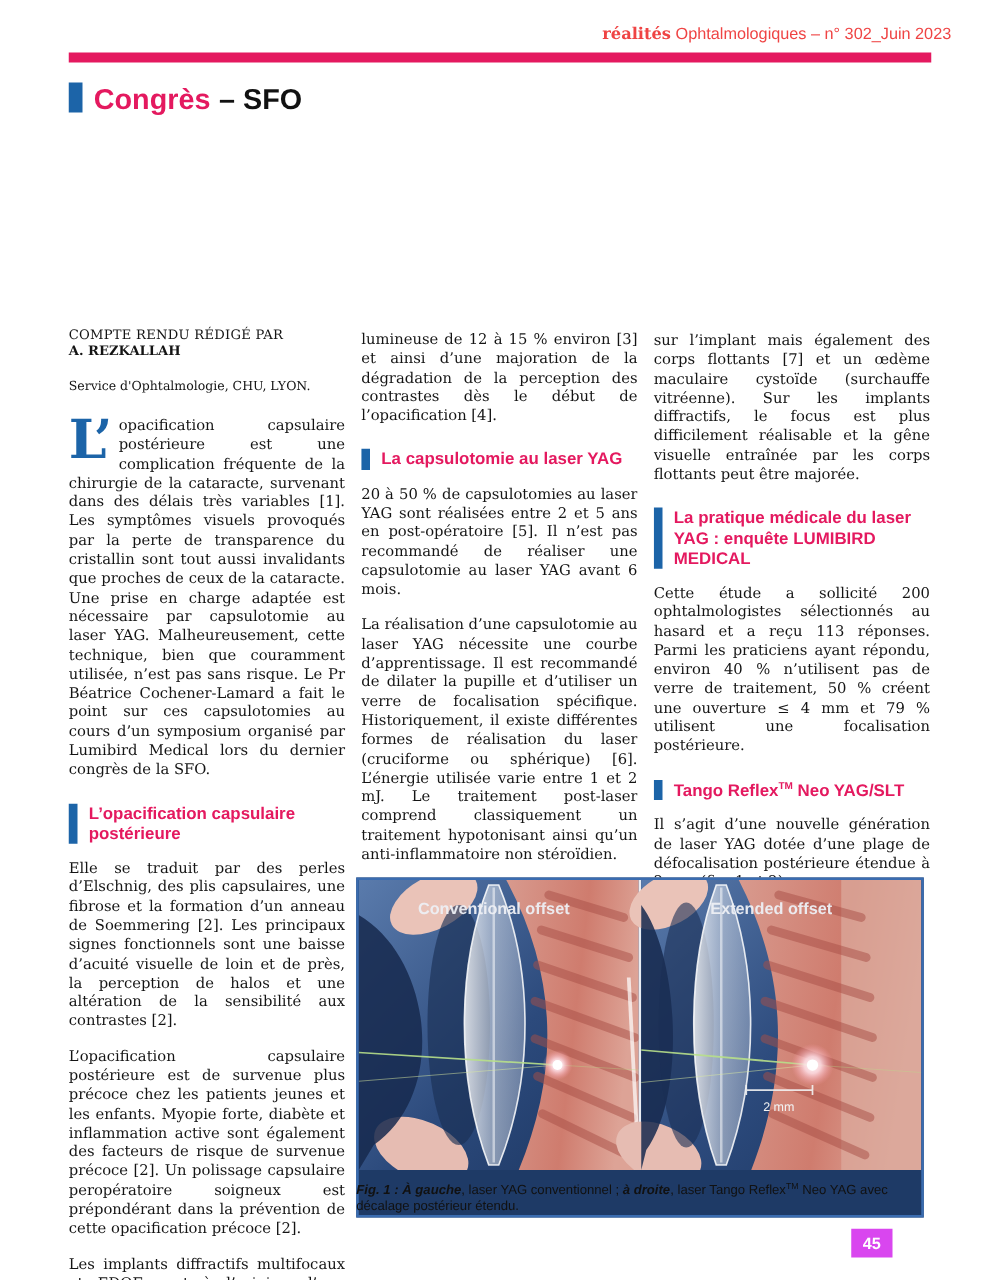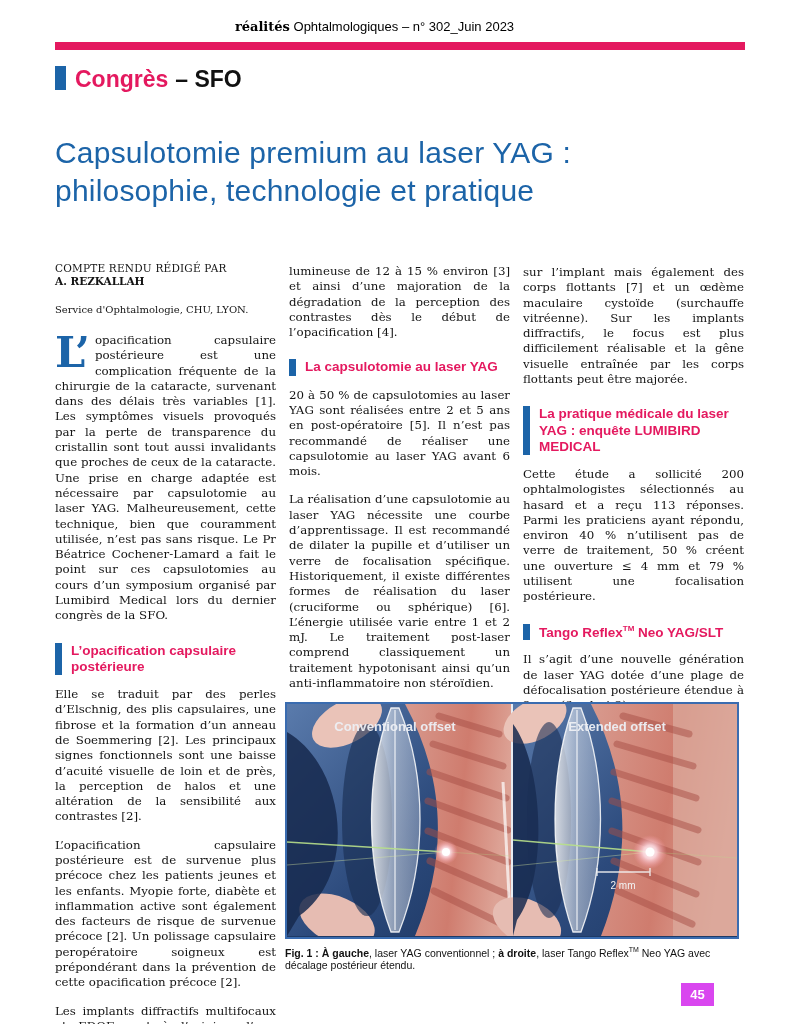"réalités Ophtalmologiques – n° 302_Juin" .journal-line { color: #000000 -> #ef4444; left: 2px -> 16px; text-align: center -> right }
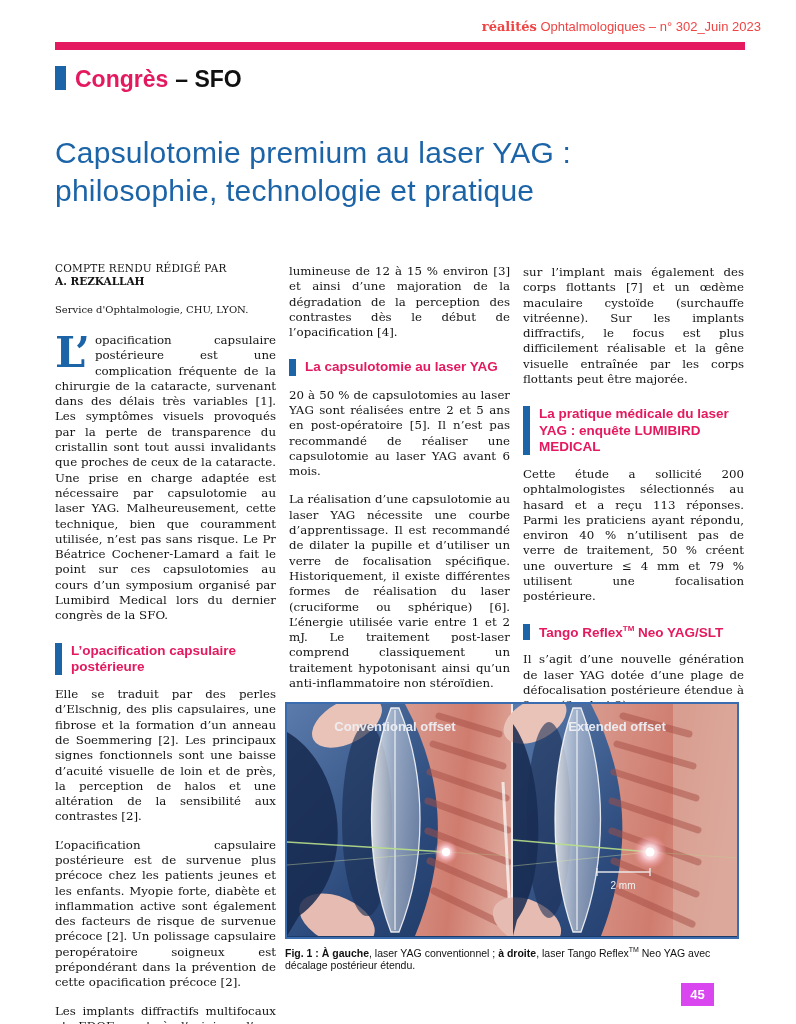"Capsulotomie premium au laser YAG" div.title { html: <div> <div>Capsulotomie premium au laser YAG :</div> <div>philosophie, technologie et pratique</div> </div> -> none }
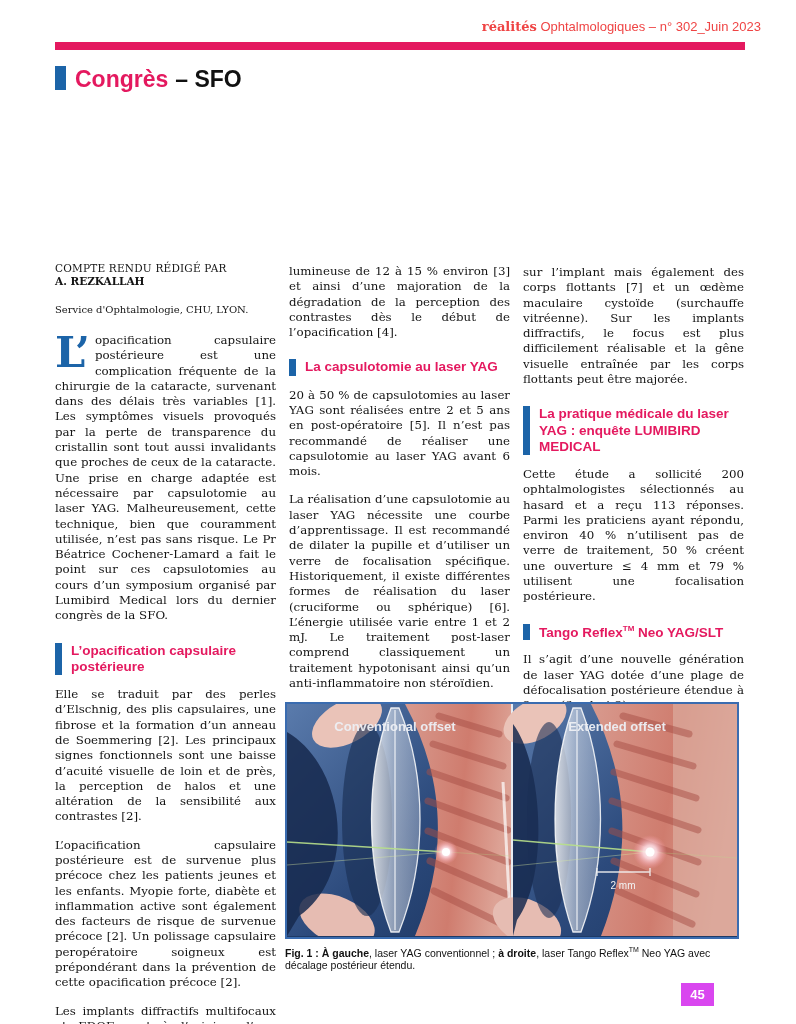"Conventional offset" .figure { height: 237px -> 272px }
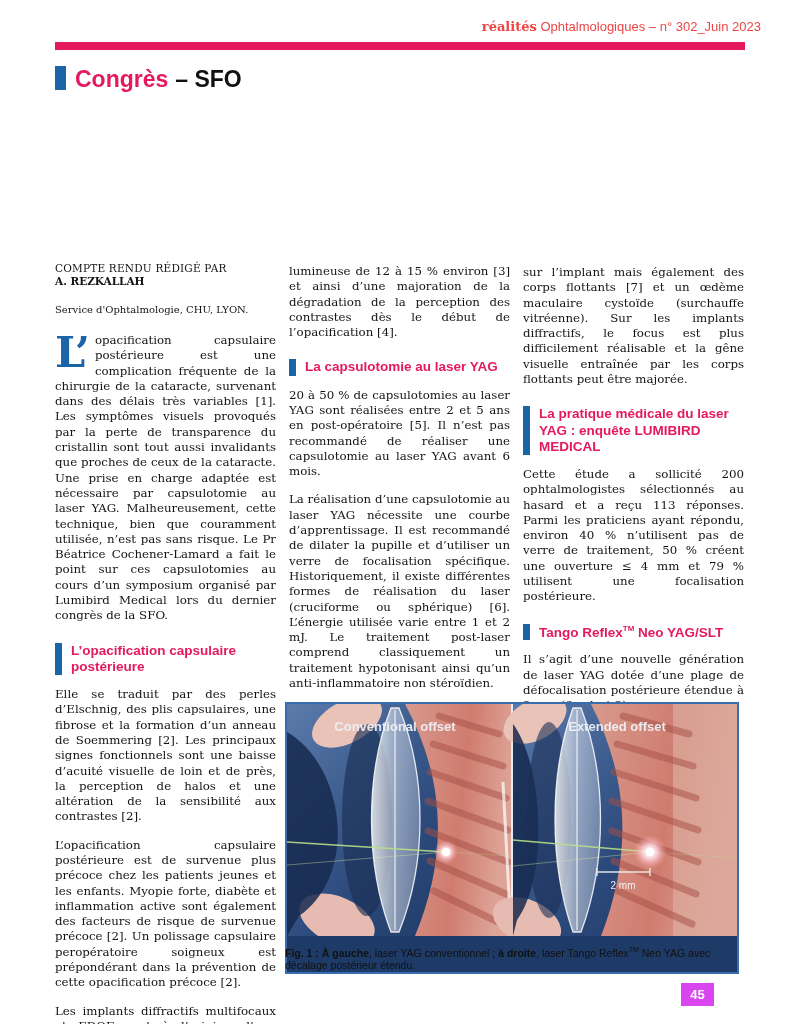"Fig. 1 :" .fig-caption b { font-style: none -> italic }
